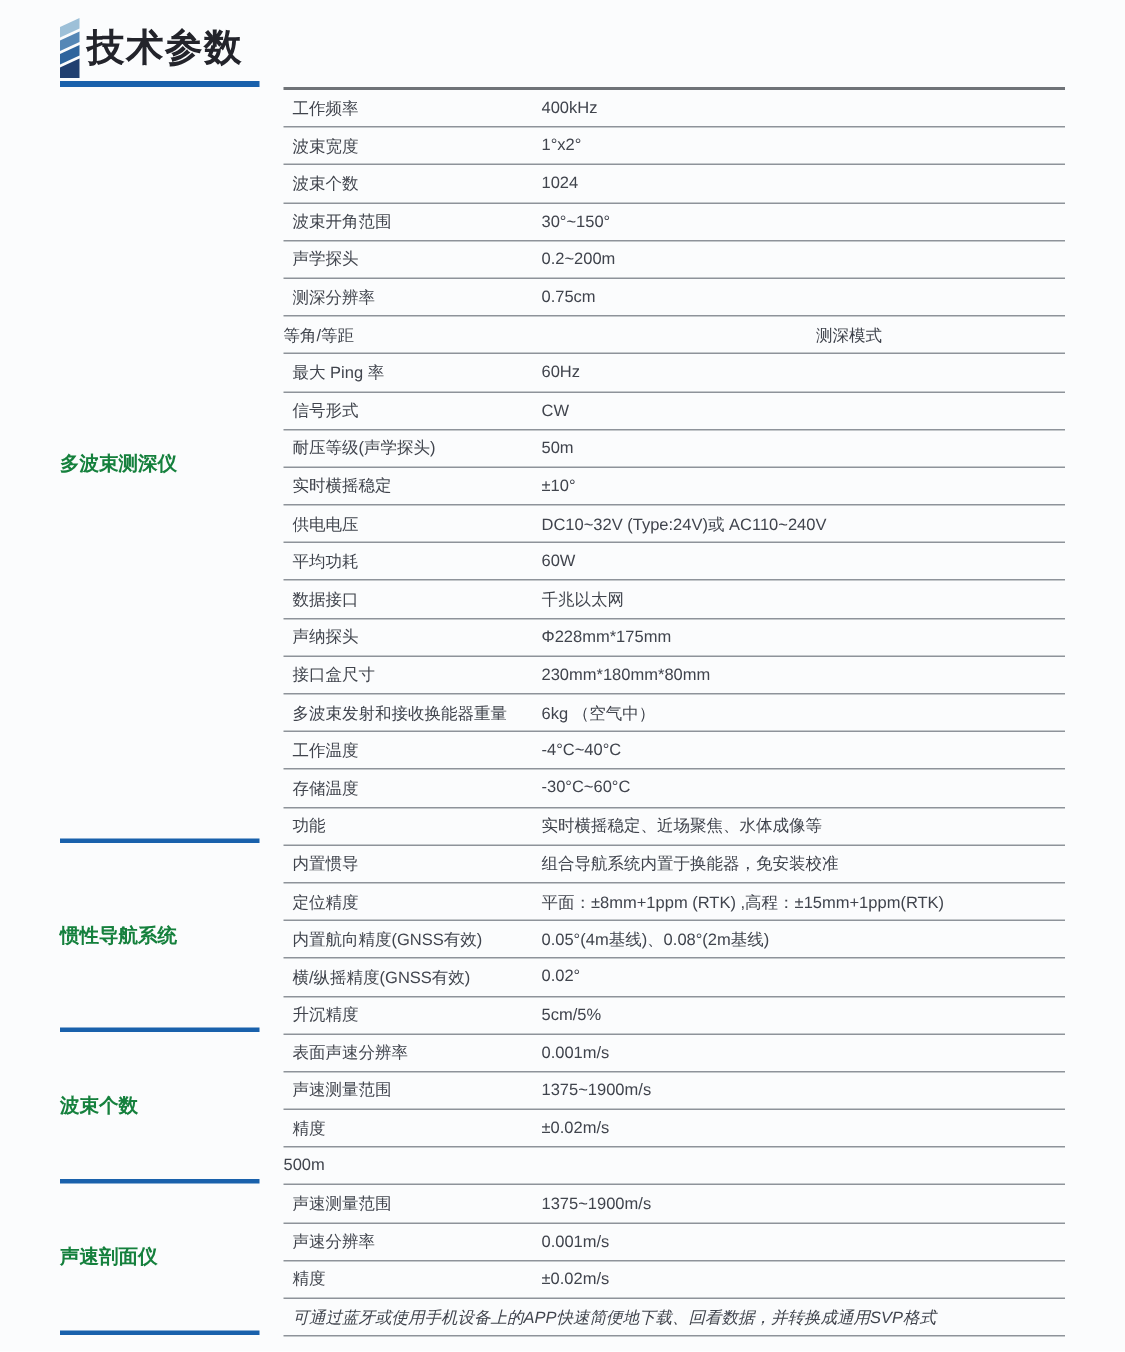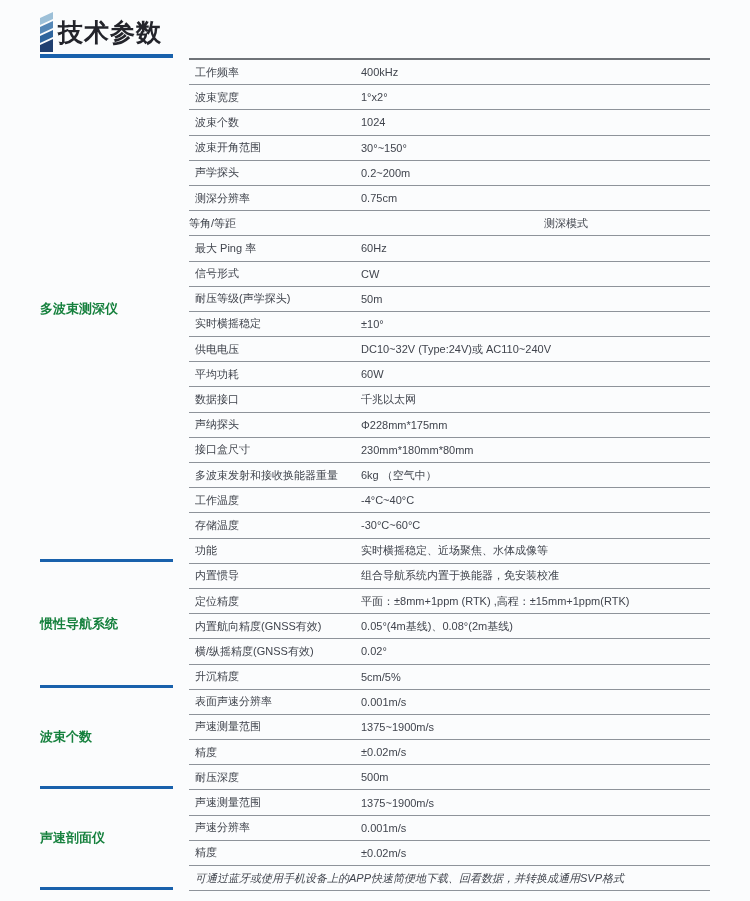"耐压深度" div.cell { html: <div>耐压深度</div> -> none }
